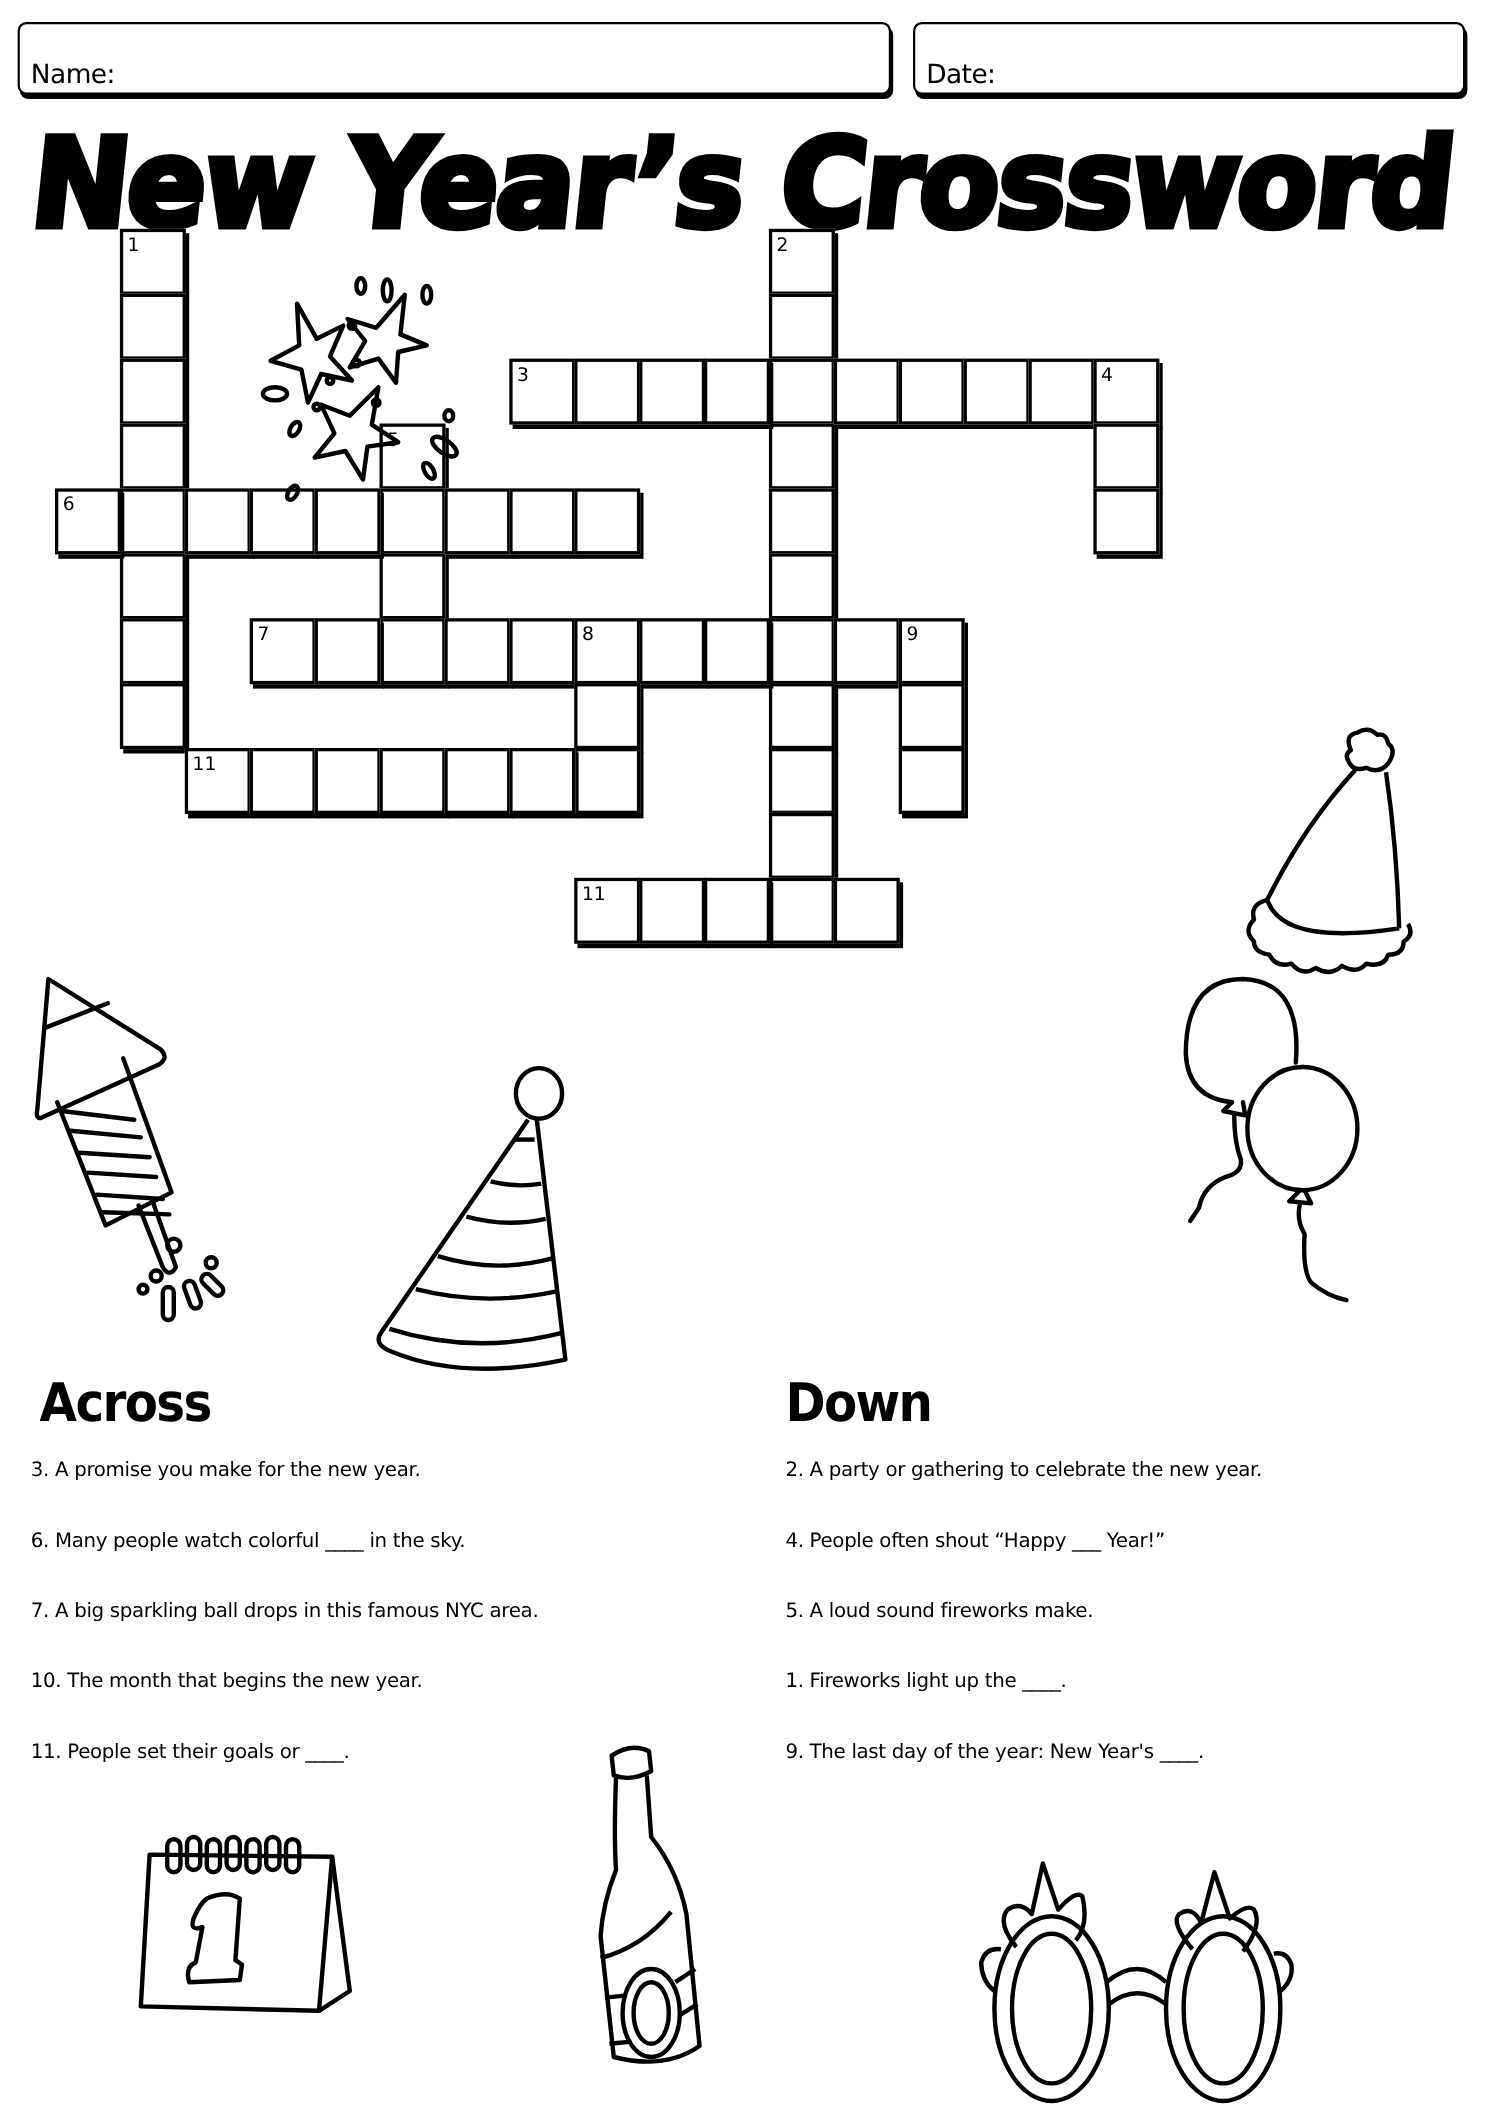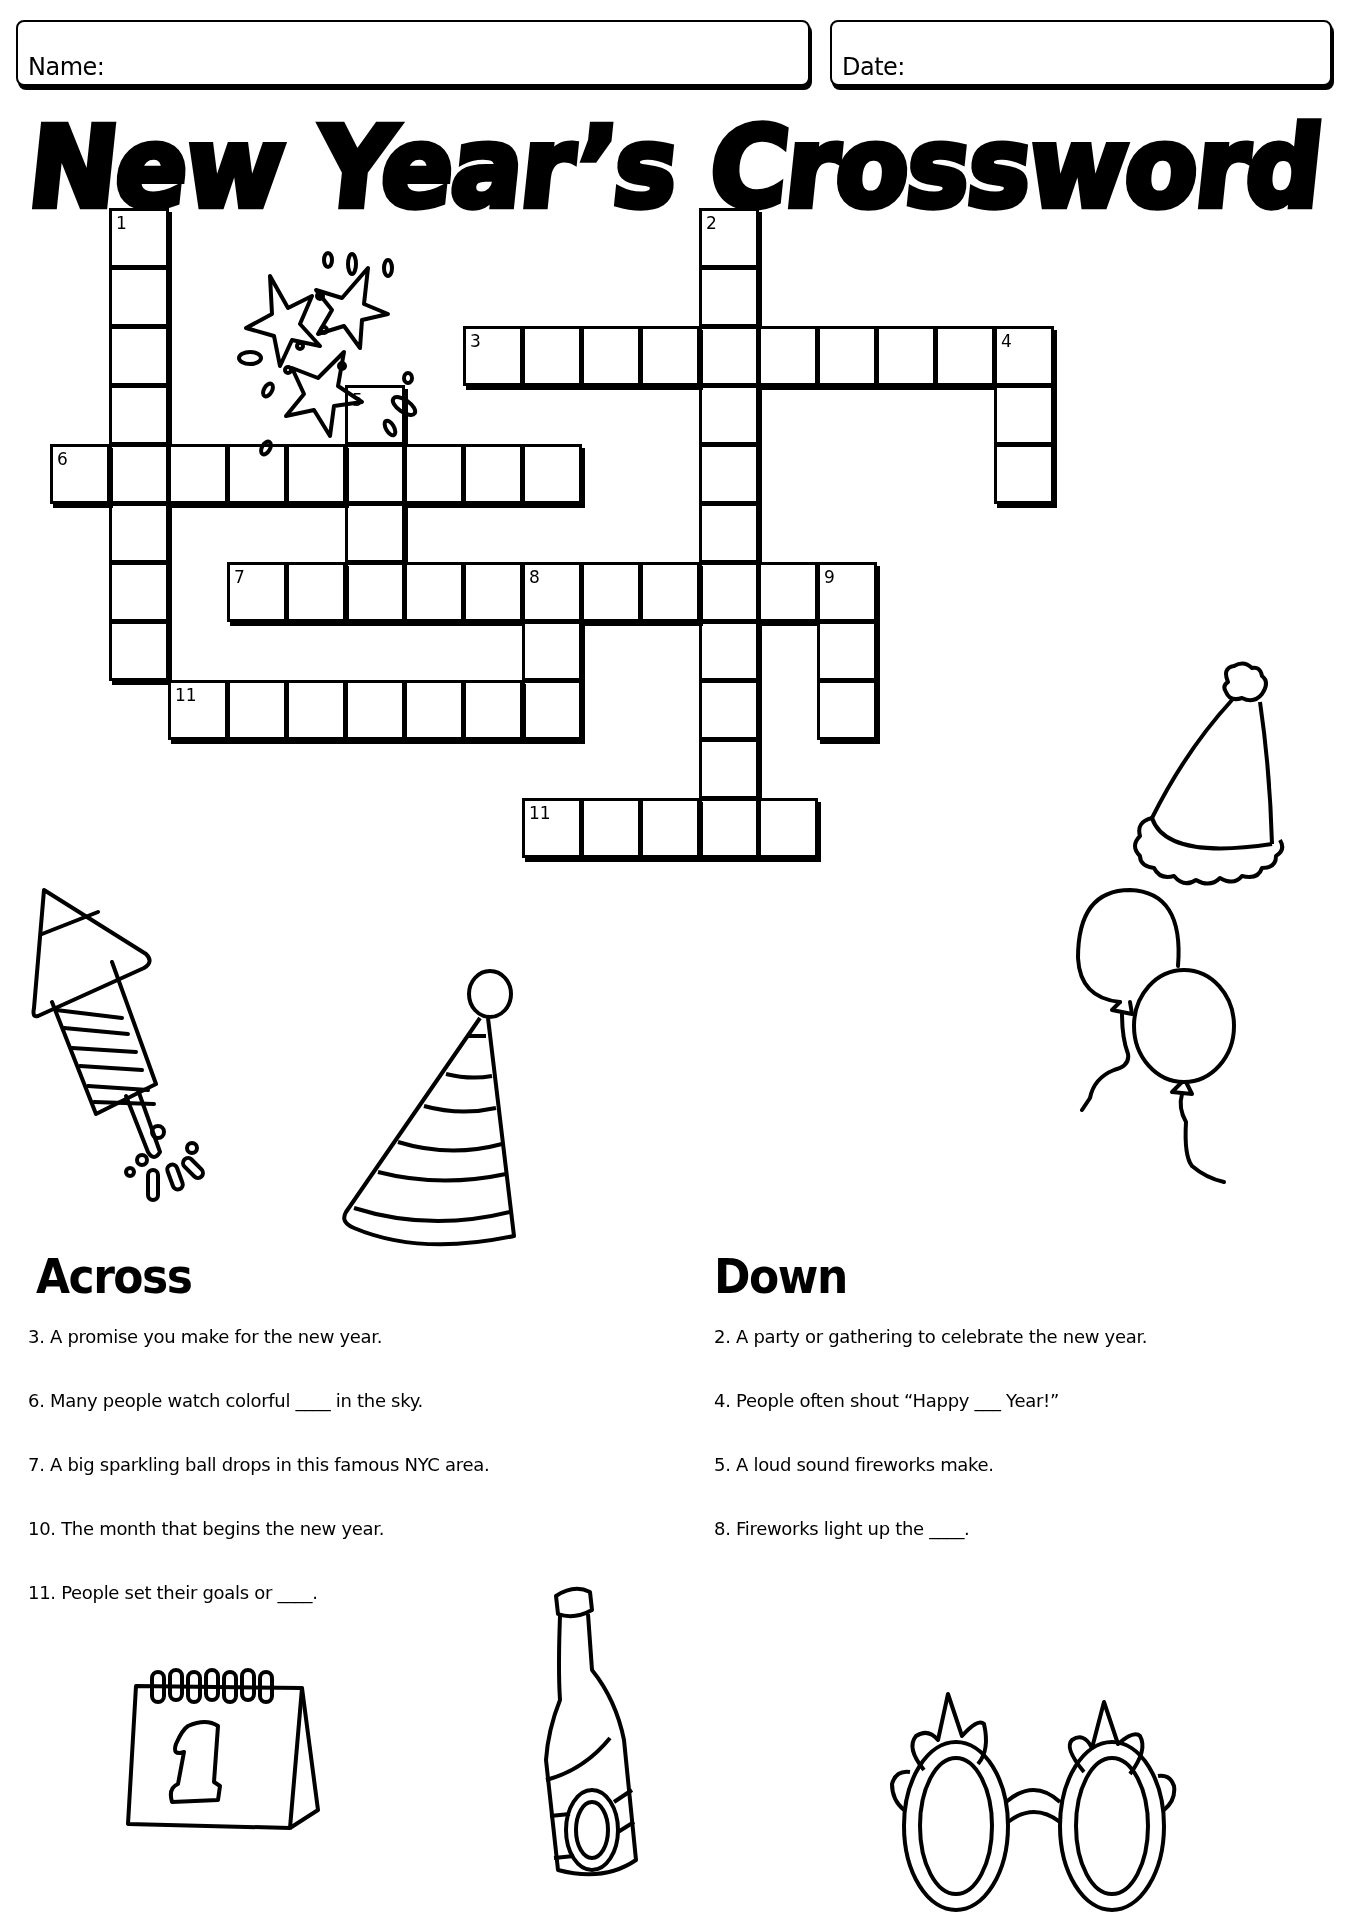"8. Fireworks light up the" li.clue { text: 8 -> 1 }
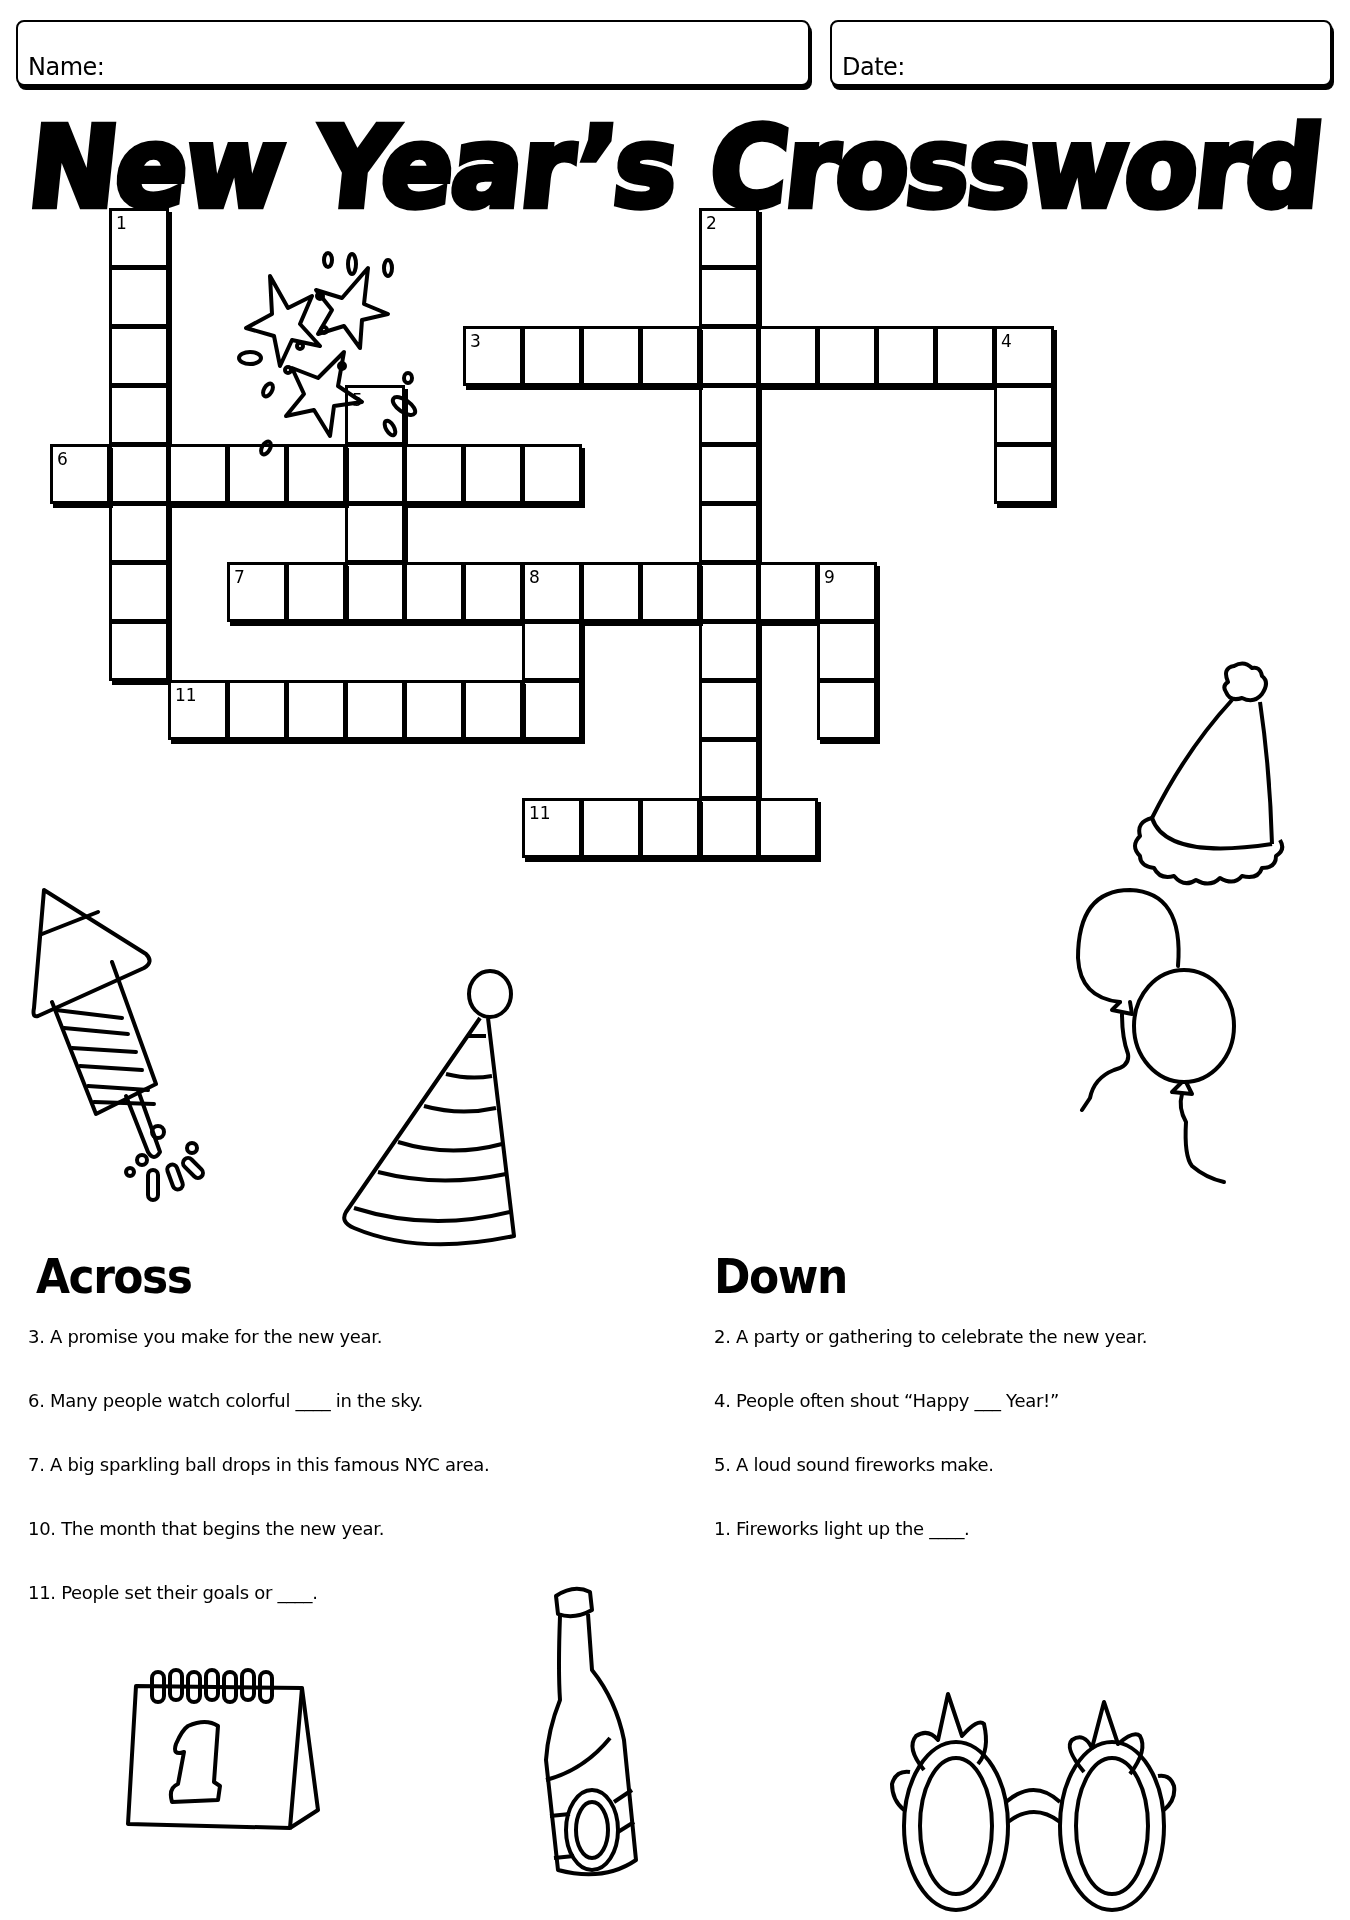"9. The last day of" li.clue { html: none -> <li>9. The last day of the year: New Year's ____.</li> }
